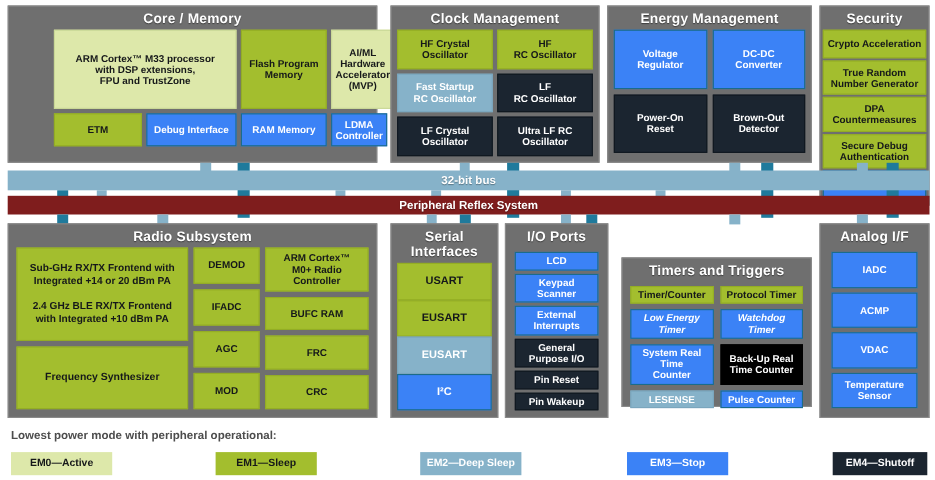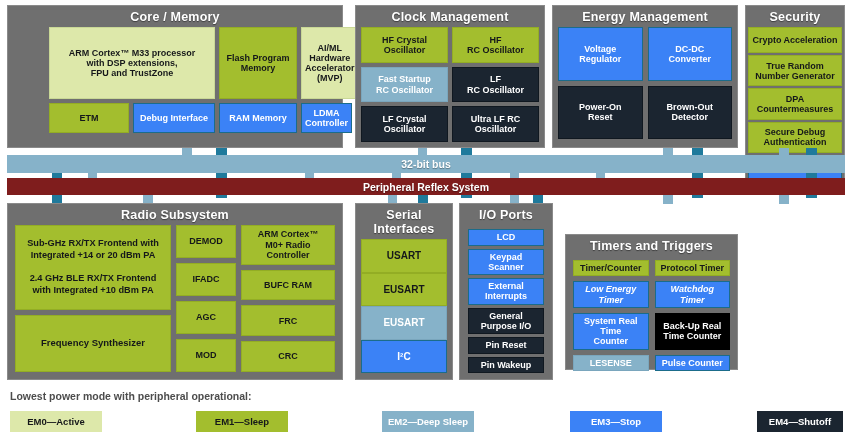"Analog I/F" div.panel { html: none -> <div> <div>Analog I/F</div> <div> <div> <div>IADC</div> <div>ACMP</div> <div>VDAC</div> <div>Temperature Sensor</div> </div> </div> </div> }
